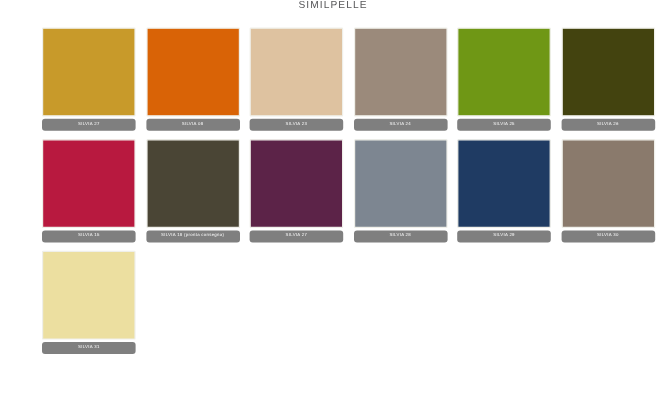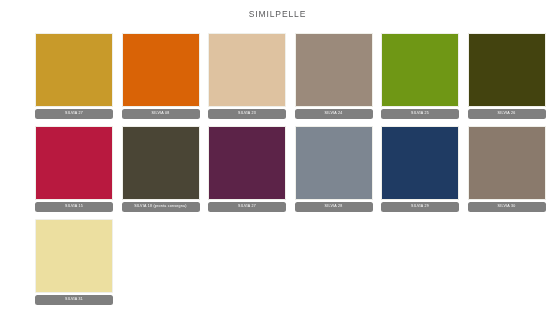"SIMILPELLE" .catalog-title { padding-top: 10px -> none }
